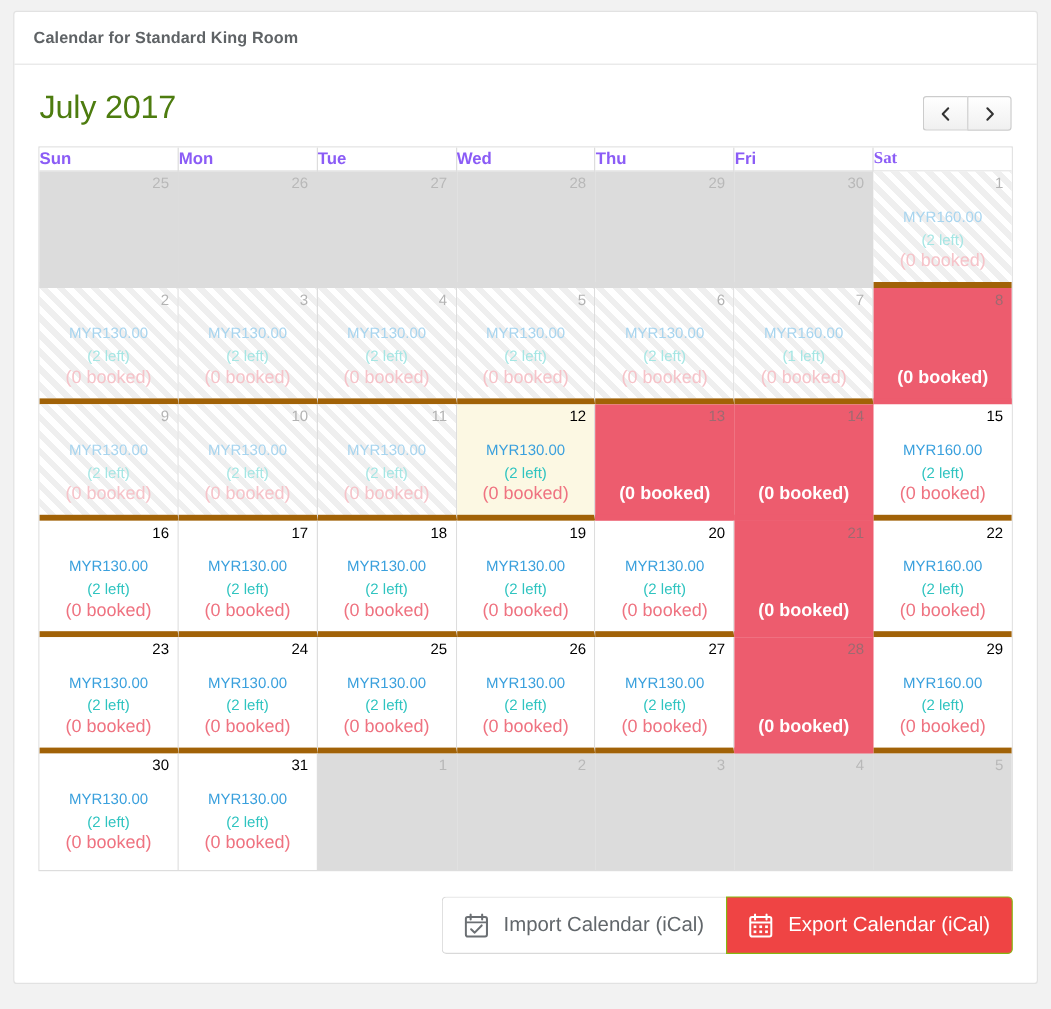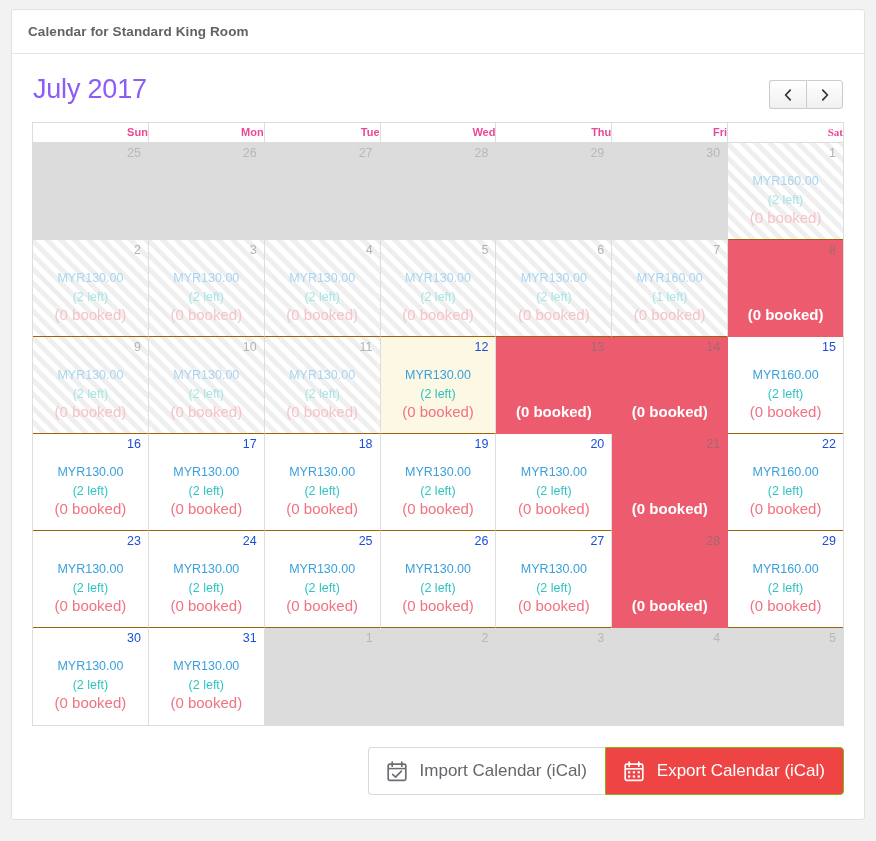"July 2017" .cal-month { color: #8b5cf6 -> #4d7c0f }
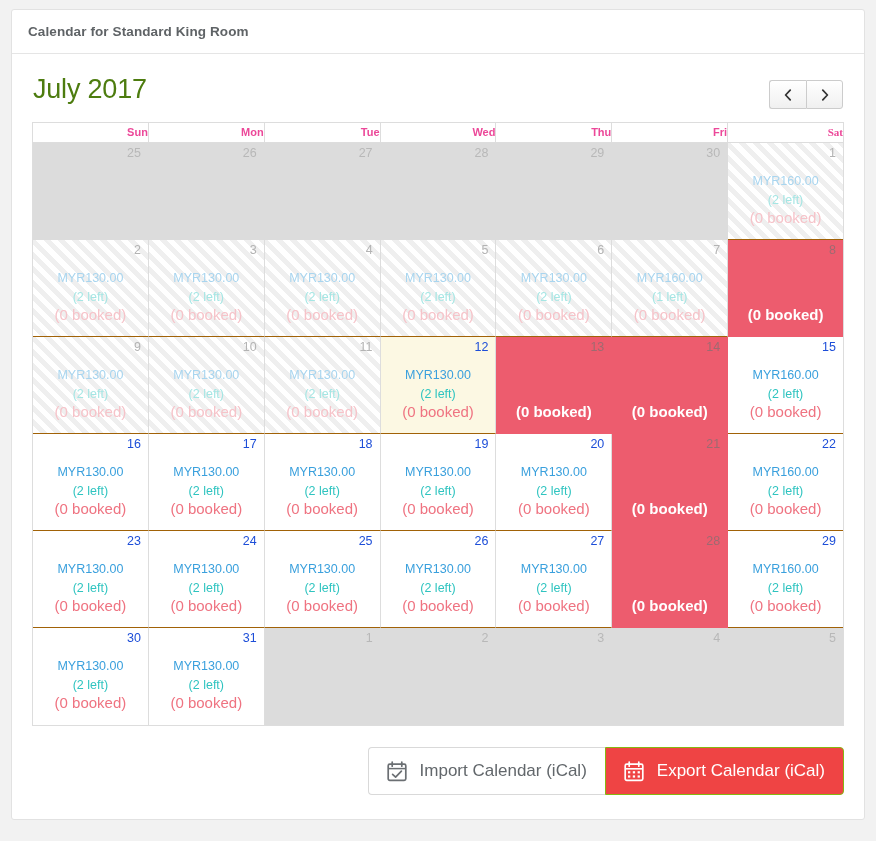"Sun" .cal-head-cell { color: #ec4899 -> #8b5cf6; font-size: 11px -> 14px; text-align: right -> left }
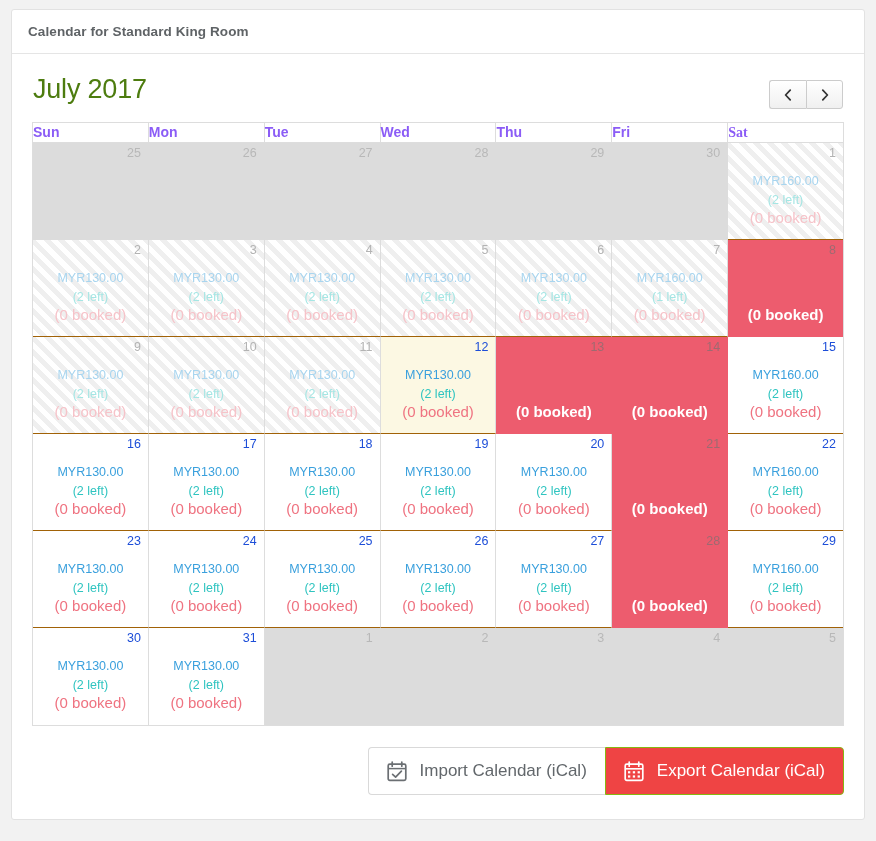"25" .cal-cell { border-bottom: 1px solid #a16207 -> 5px solid #a16207 }
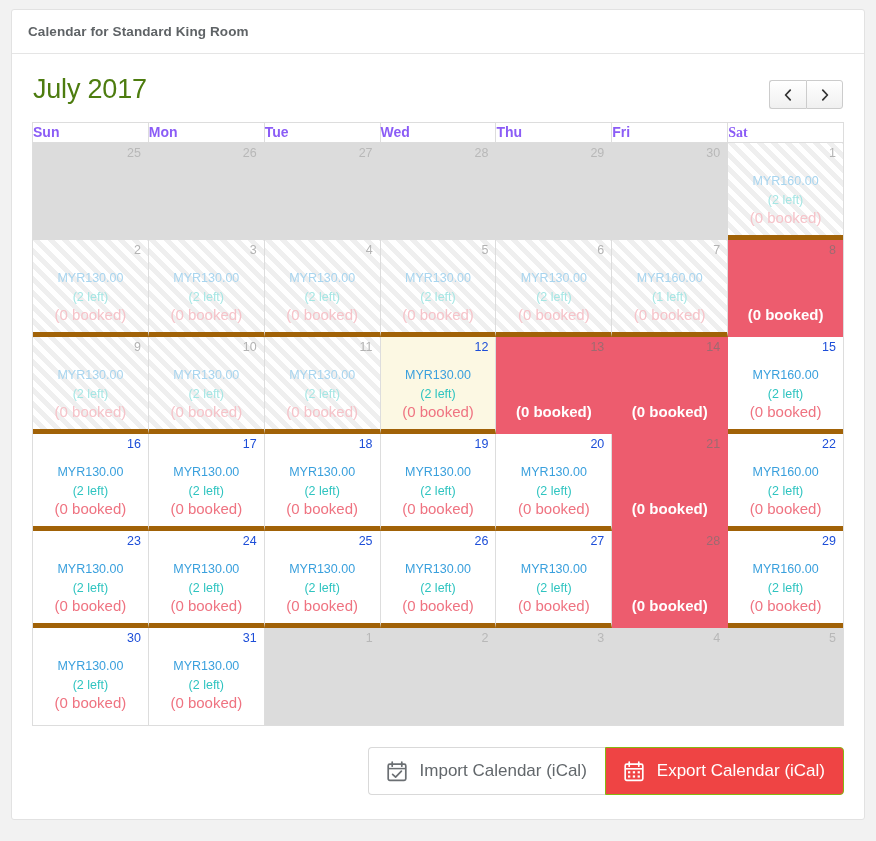"12" .daynum { color: #1d4ed8 -> #000000 }
